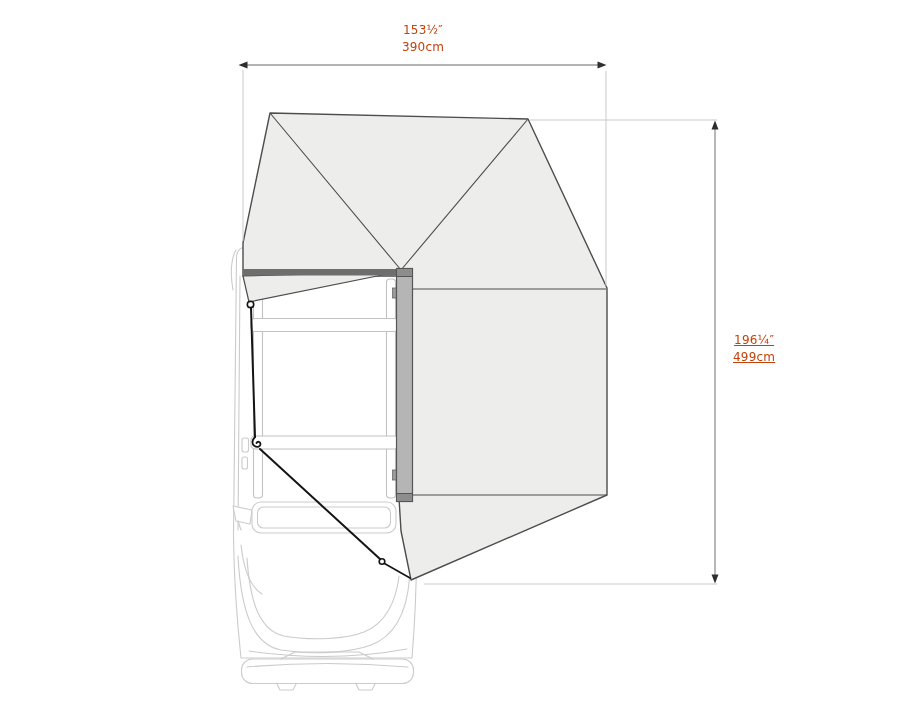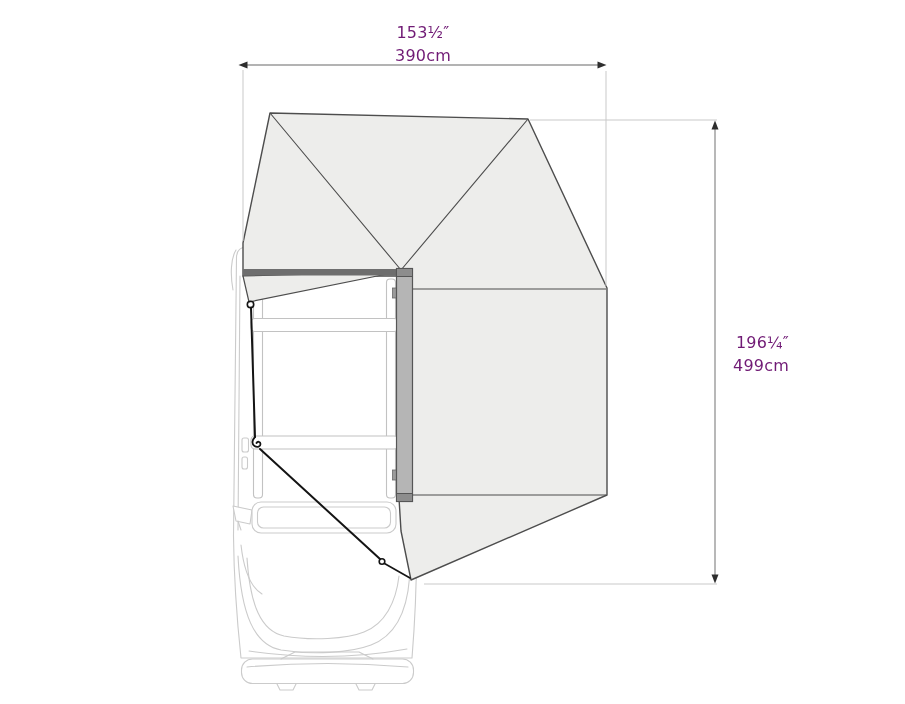"153½″" .dim-label { color: #701a75 -> #c2410c; font-size: 16px -> 12px }
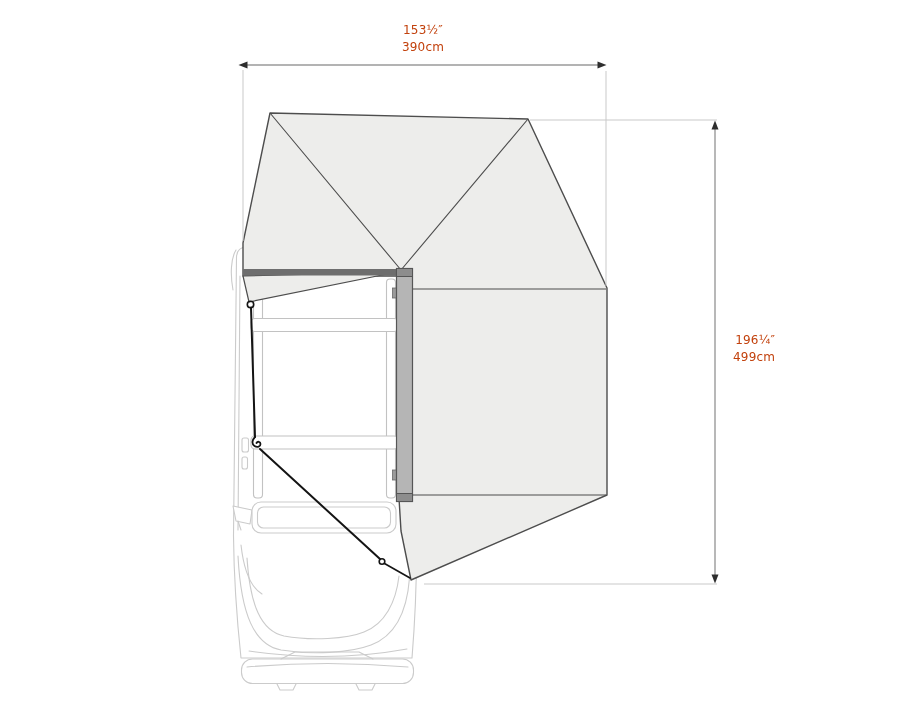"196¼″" #height-label { text-align: right -> center; text-decoration: none -> underline }
